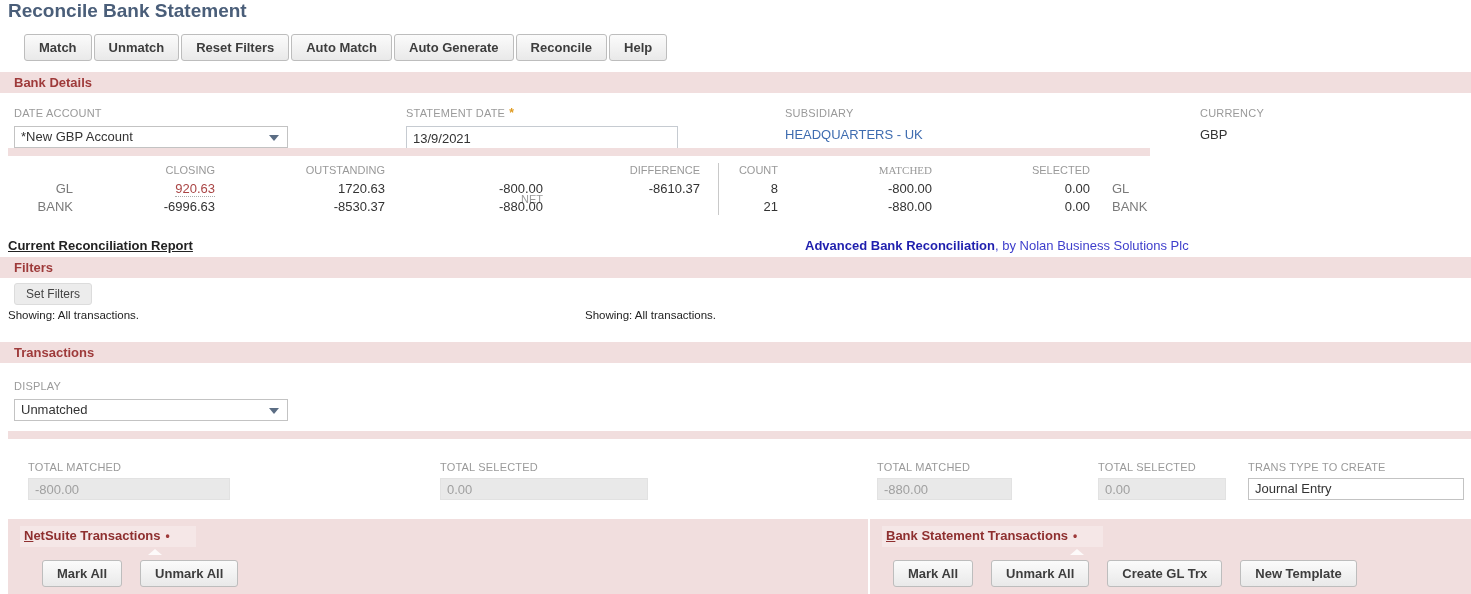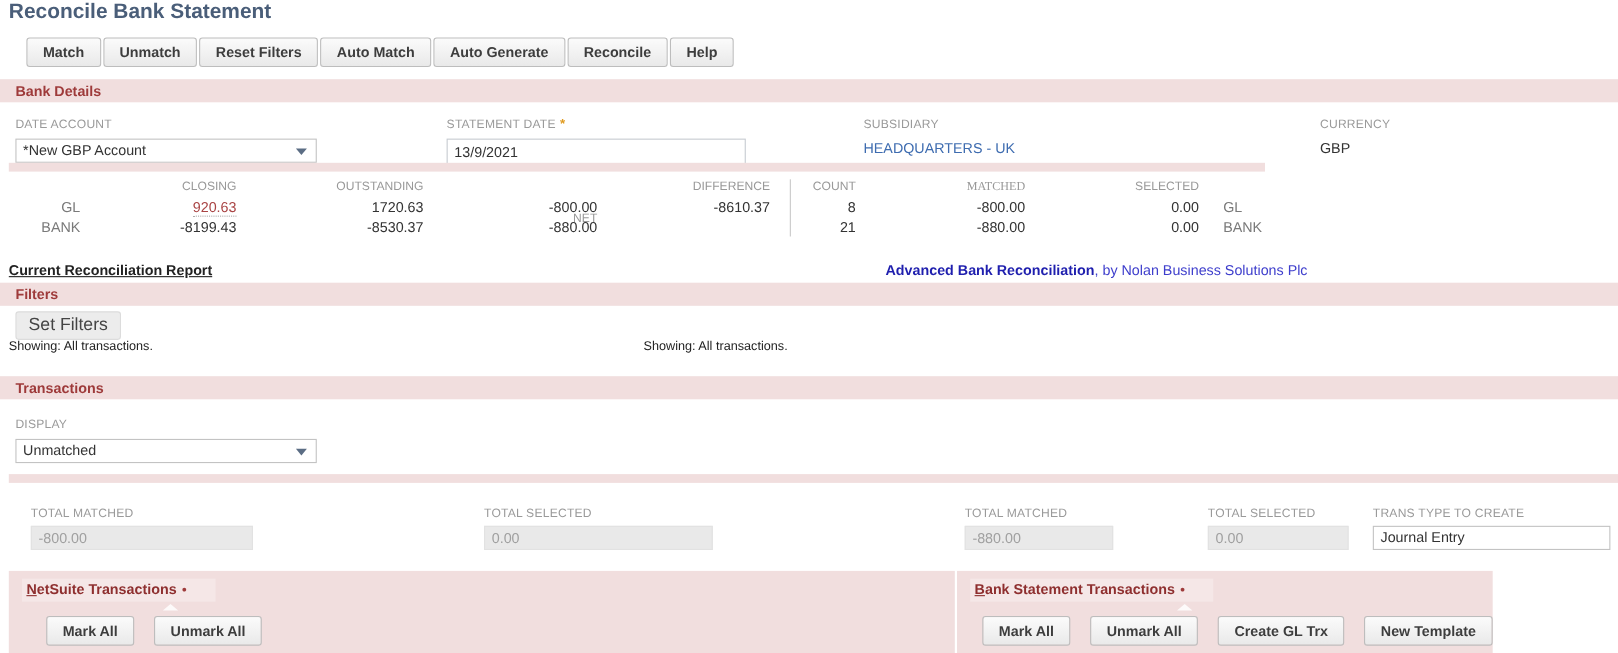"-8199.43" span.sum-cell { text: -8199.43 -> -6996.63 }
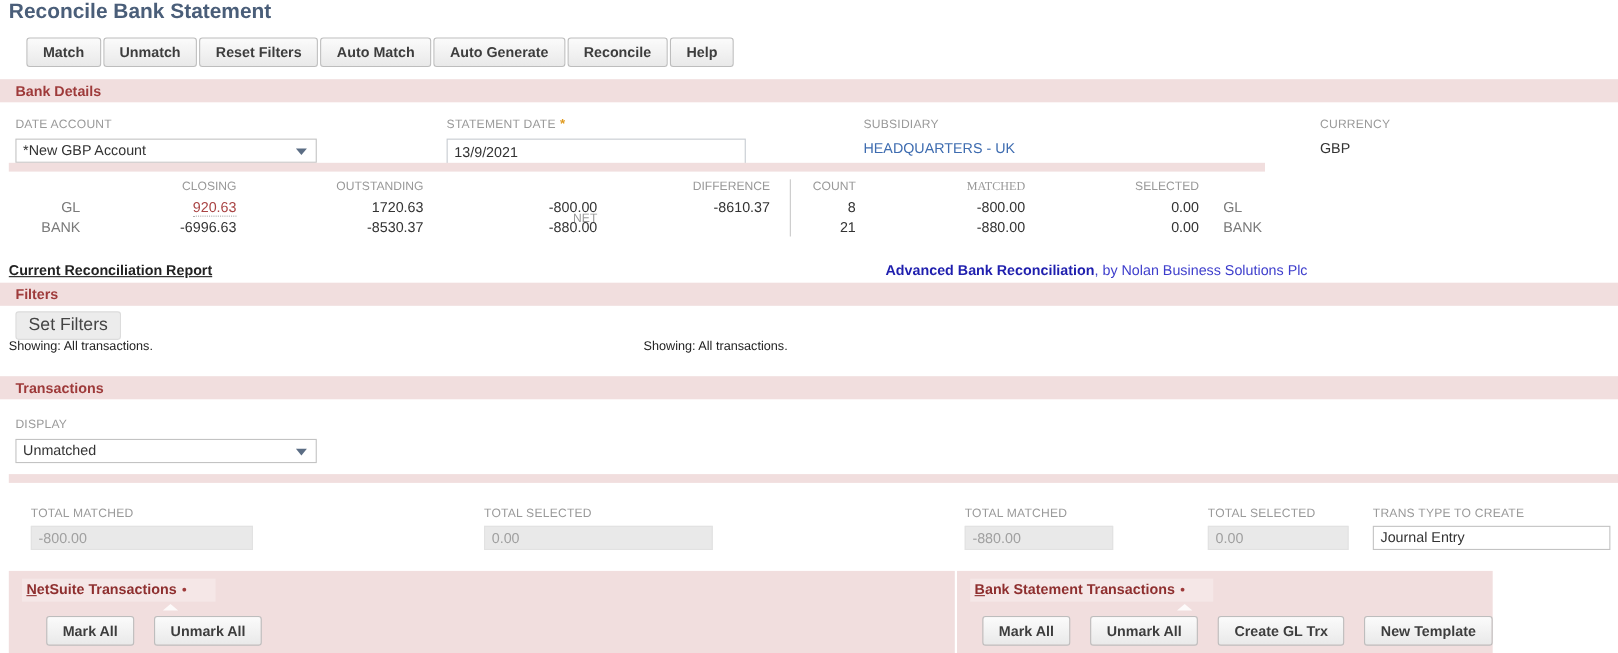"Set Filters" .set-filters-btn { font-size: 16px -> 12px }
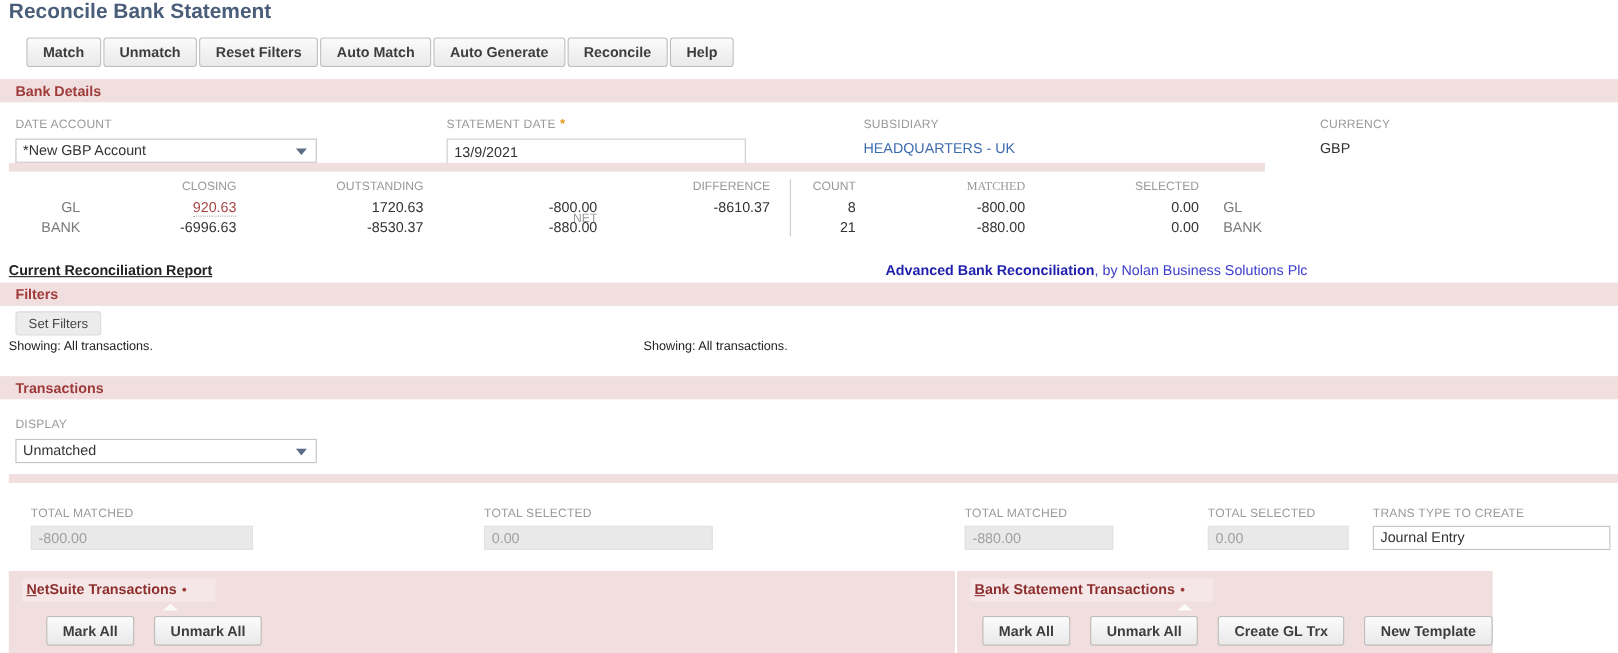"Bank Statement Transactions •" .panel-right { width: 487px -> 601px }
